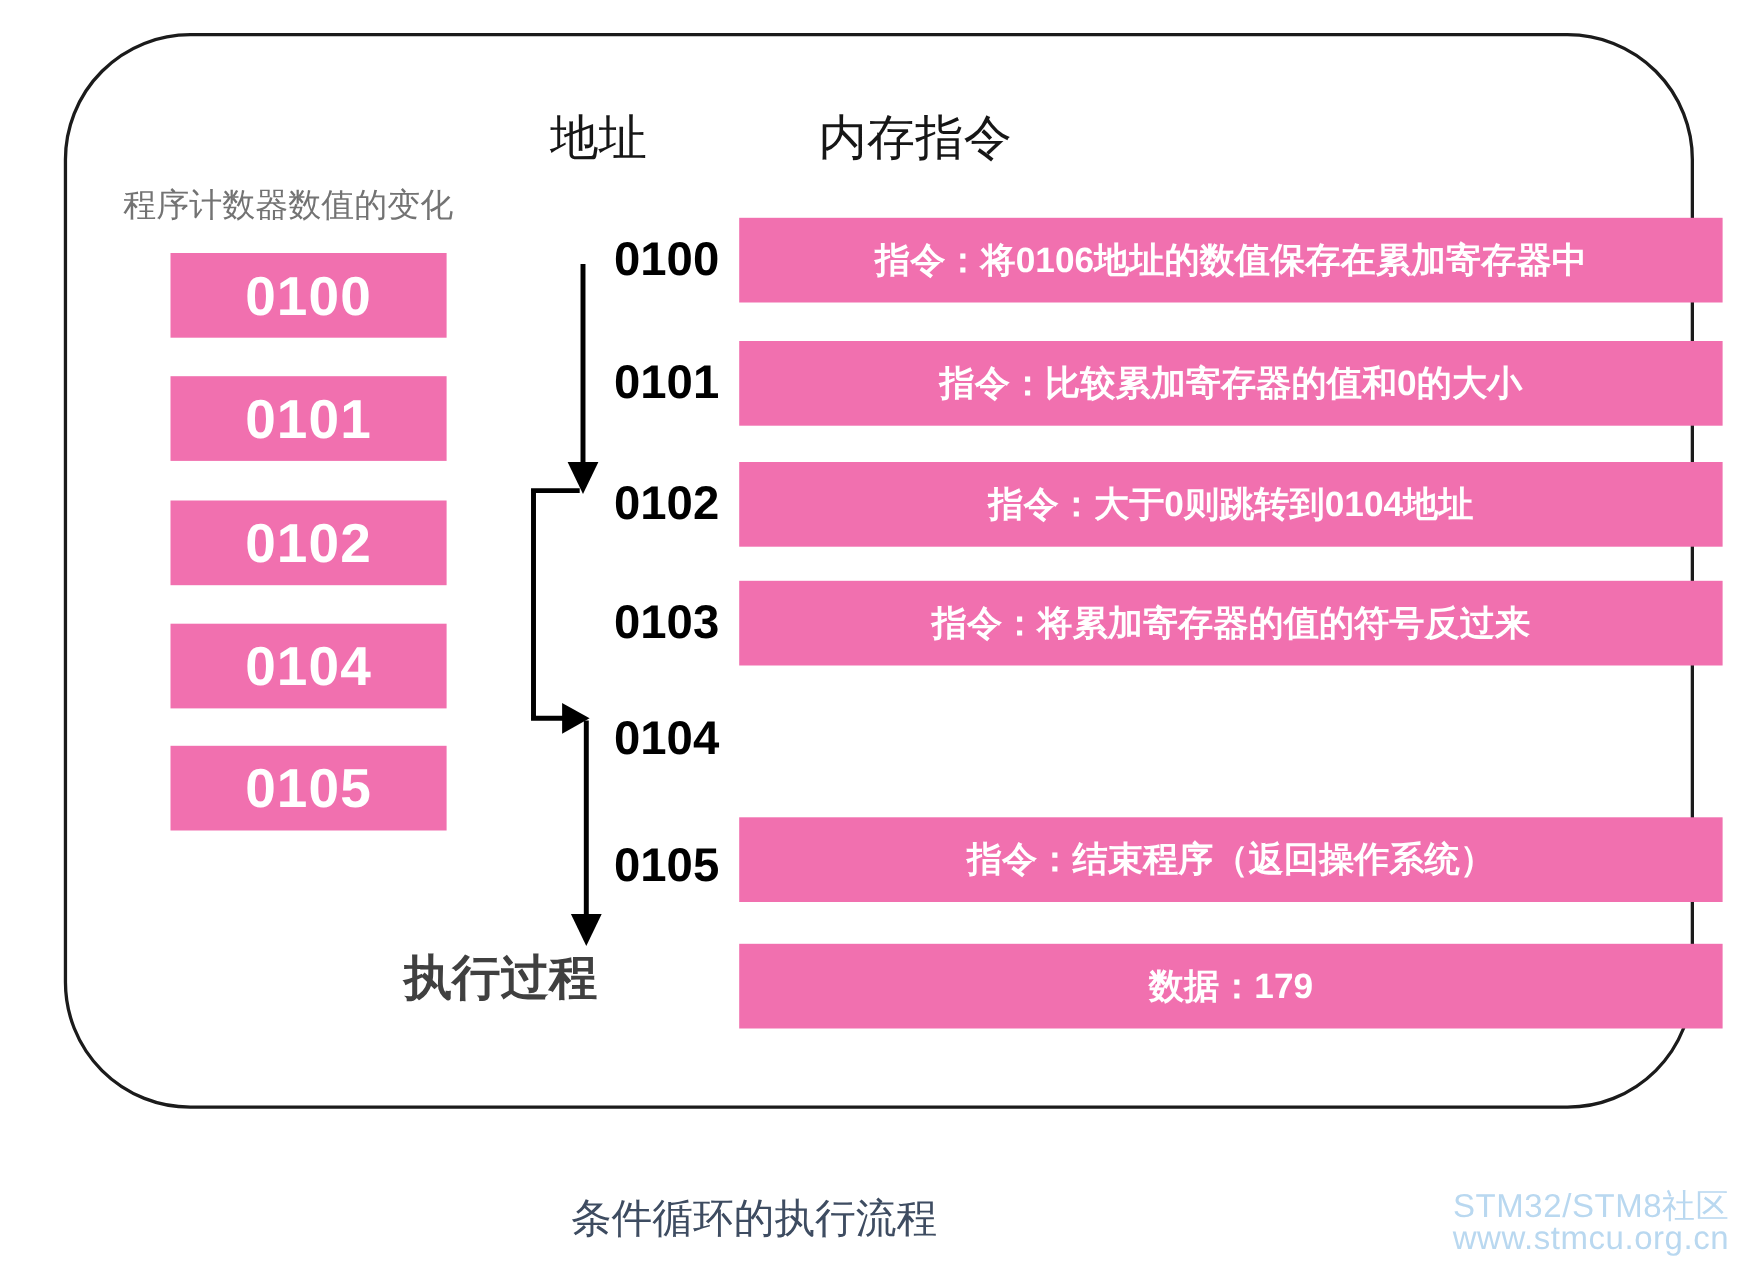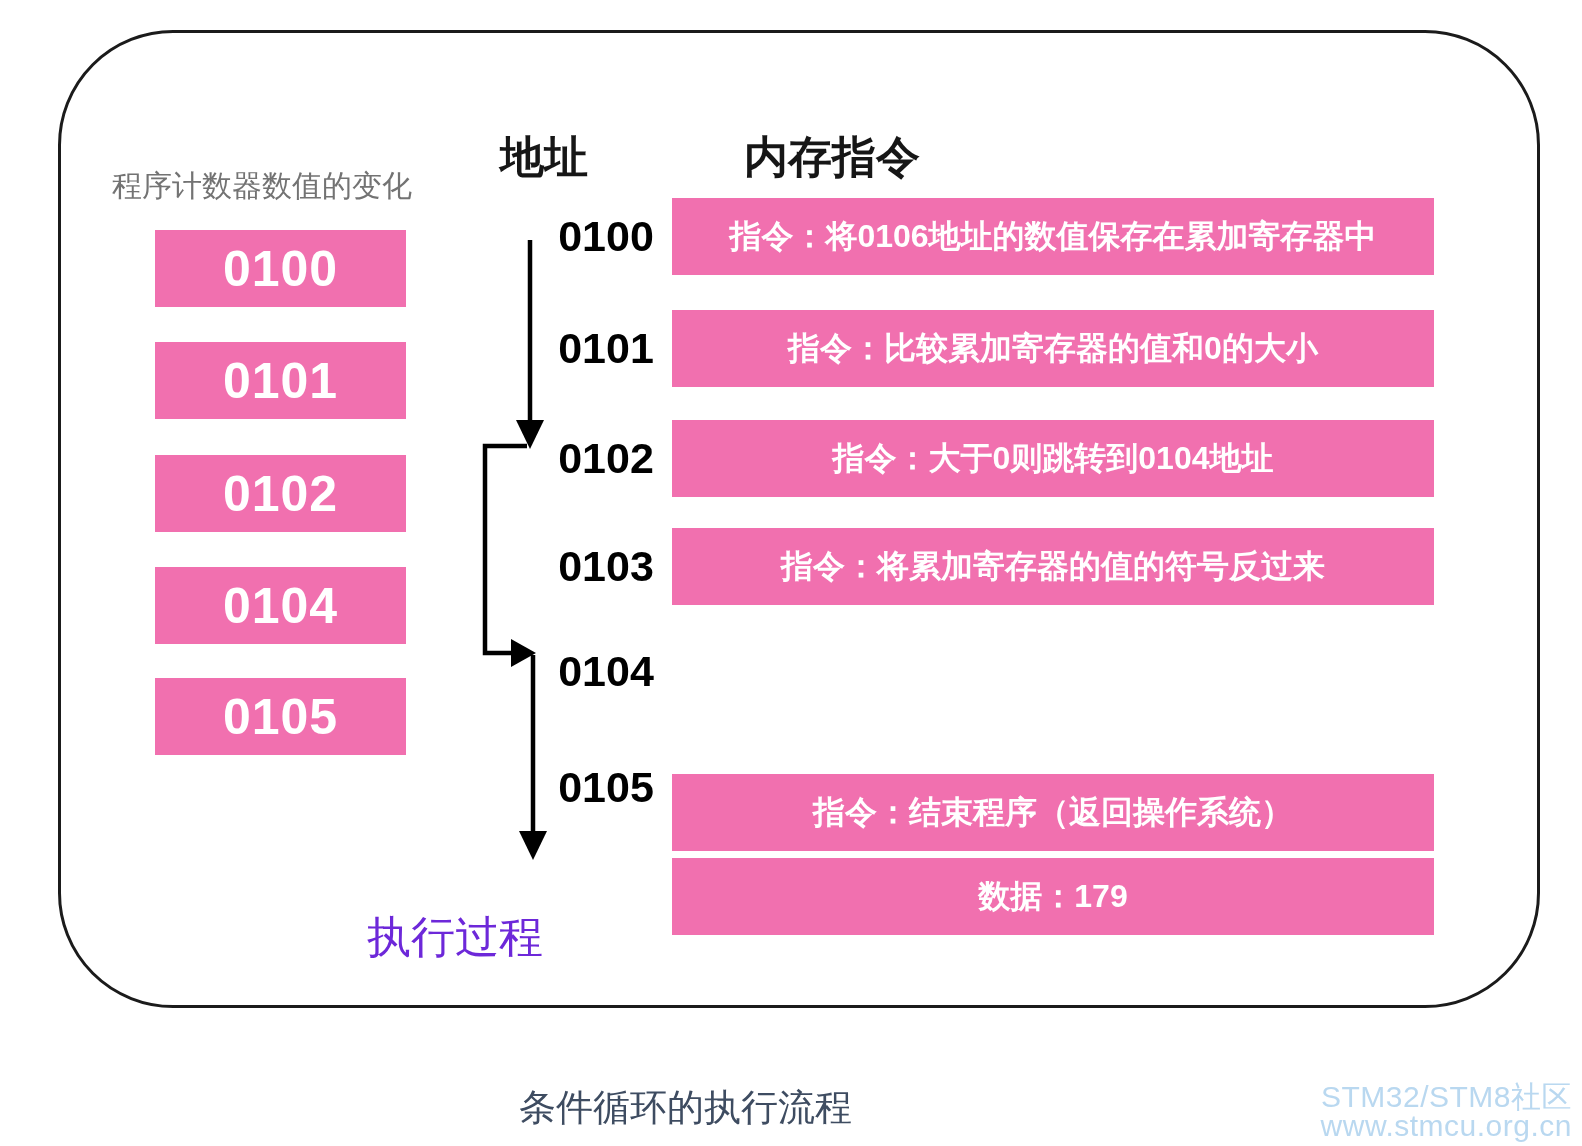"地址" .hdr { font-weight: 700 -> 400; top: 128px -> 96px }
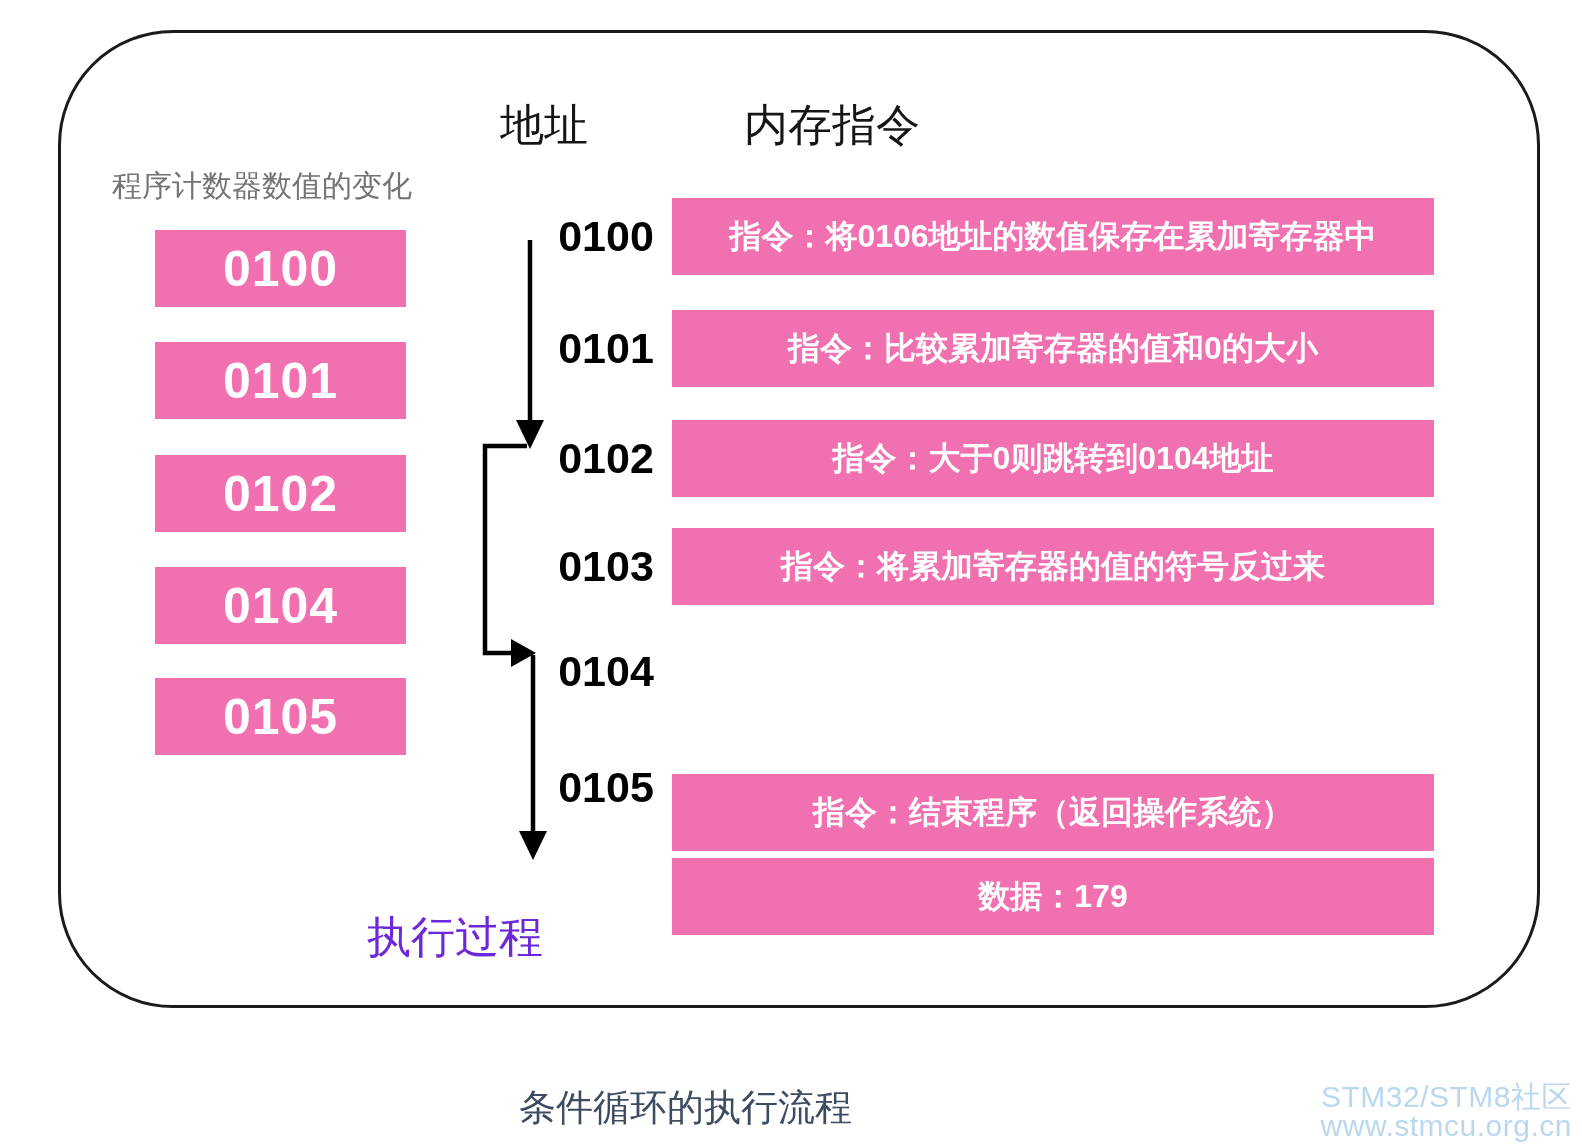"指令：将0106地址的数值保存在累加寄存器中" .instr-bar { width: 762px -> 894px }
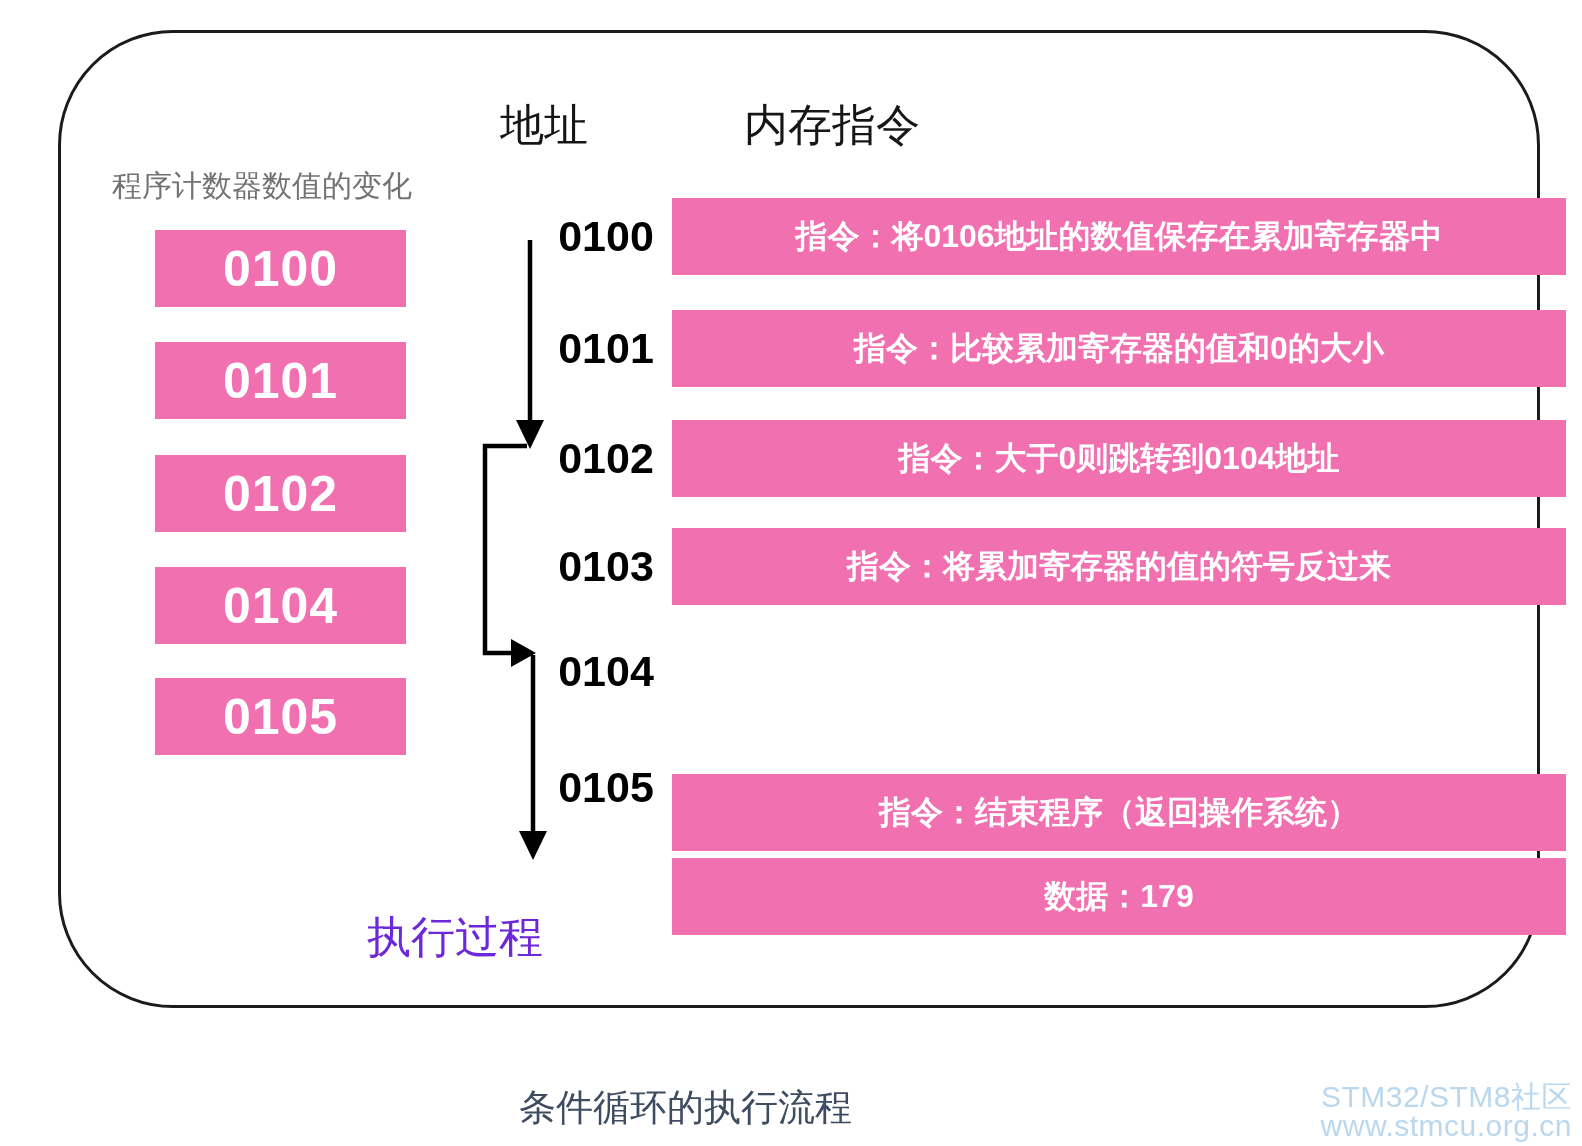"指令：结束程序（返回操作系统）" div.instr-bar { top: 774px -> 743px }
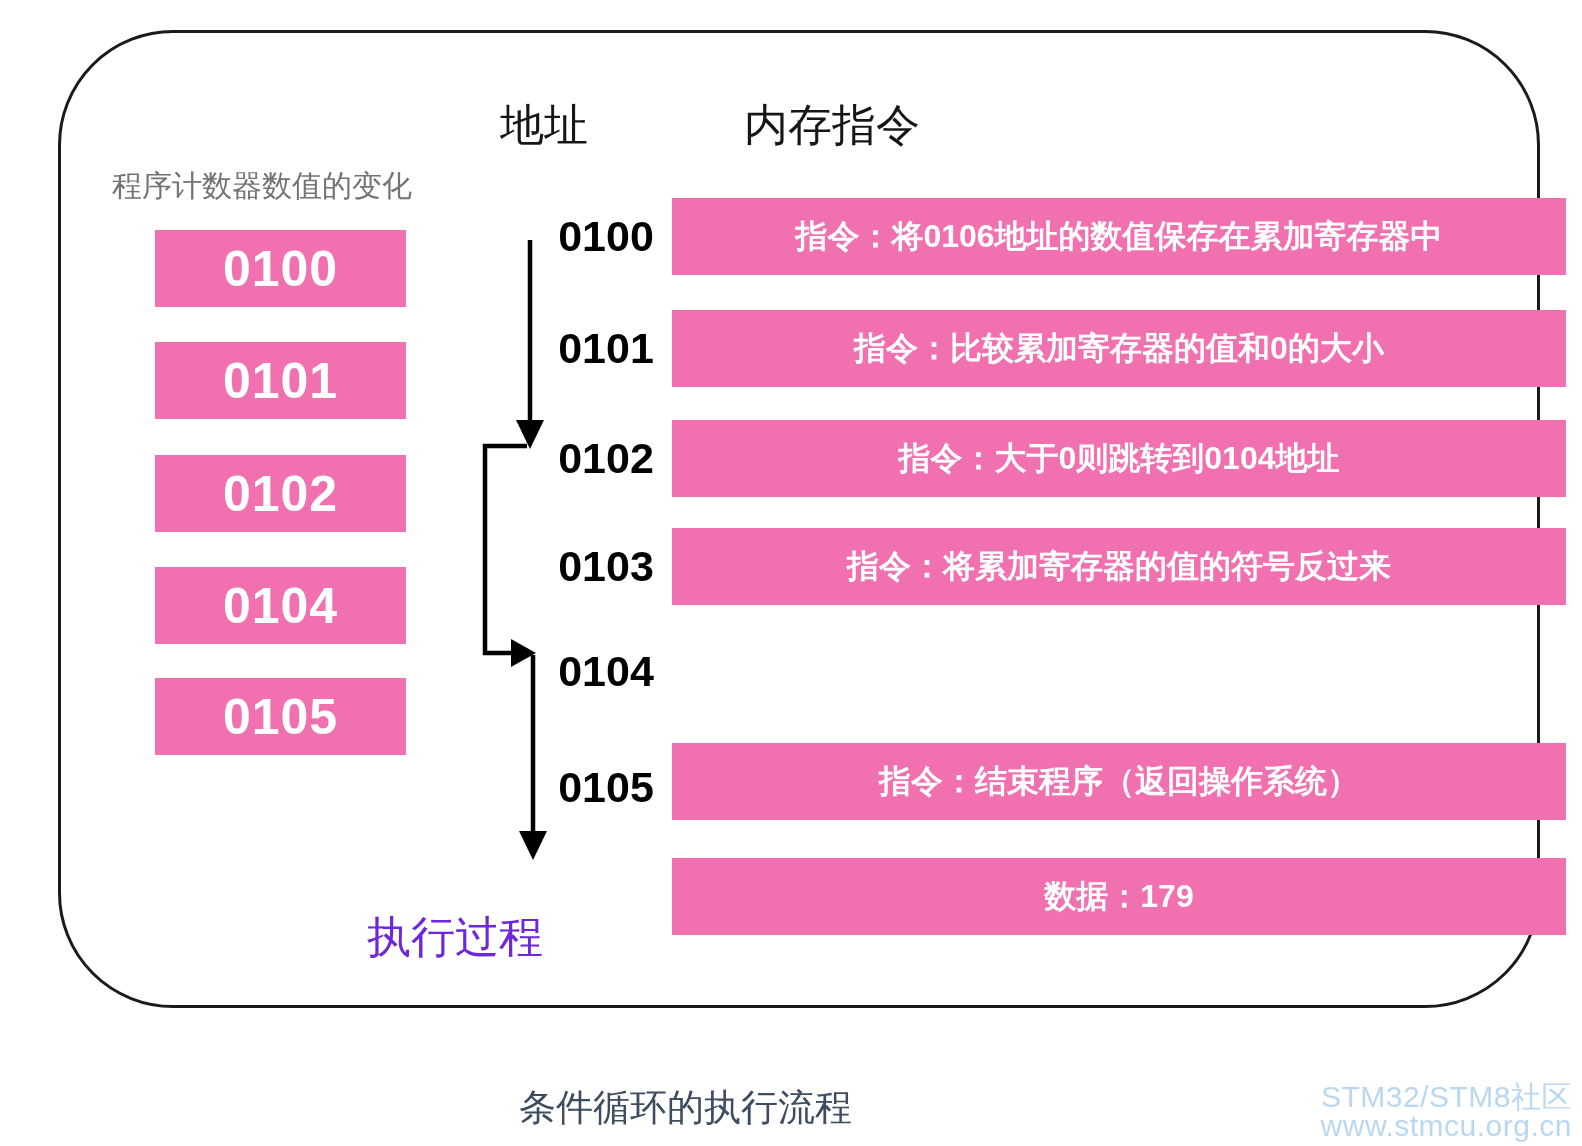"执行过程" .flow-label { color: #6d28d9 -> #404040; font-weight: 400 -> 700; top: 908px -> 860px }
